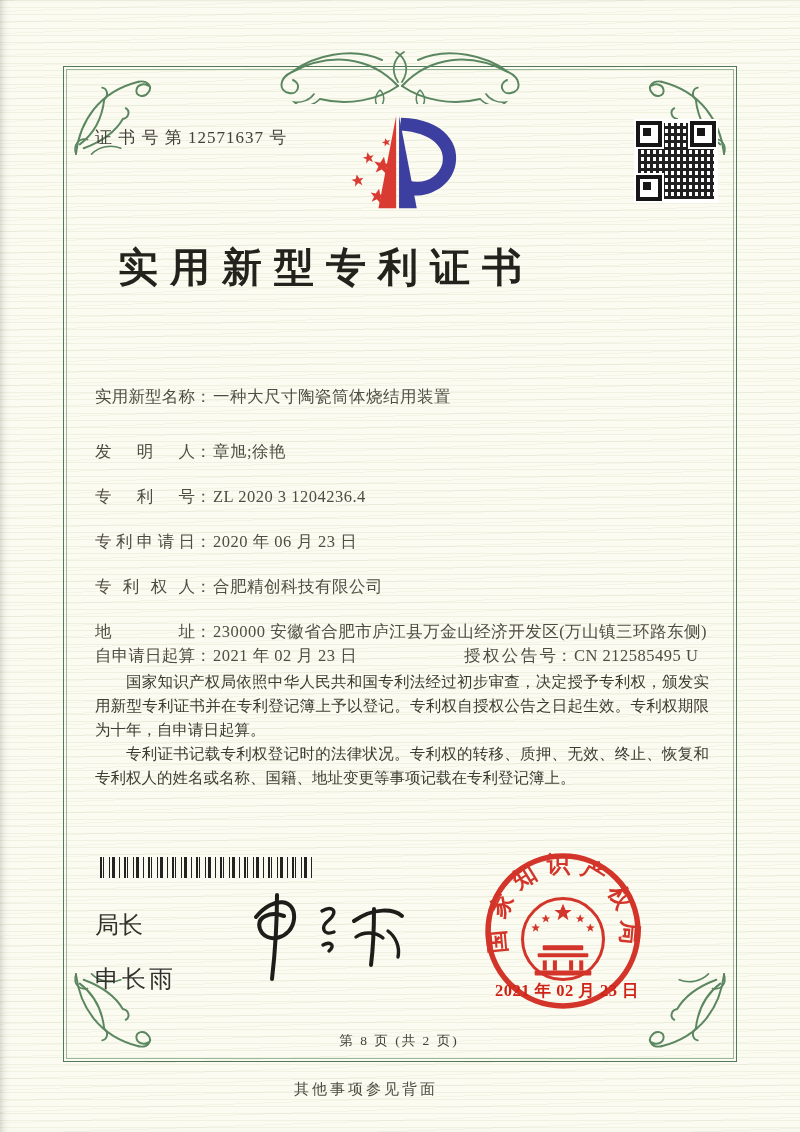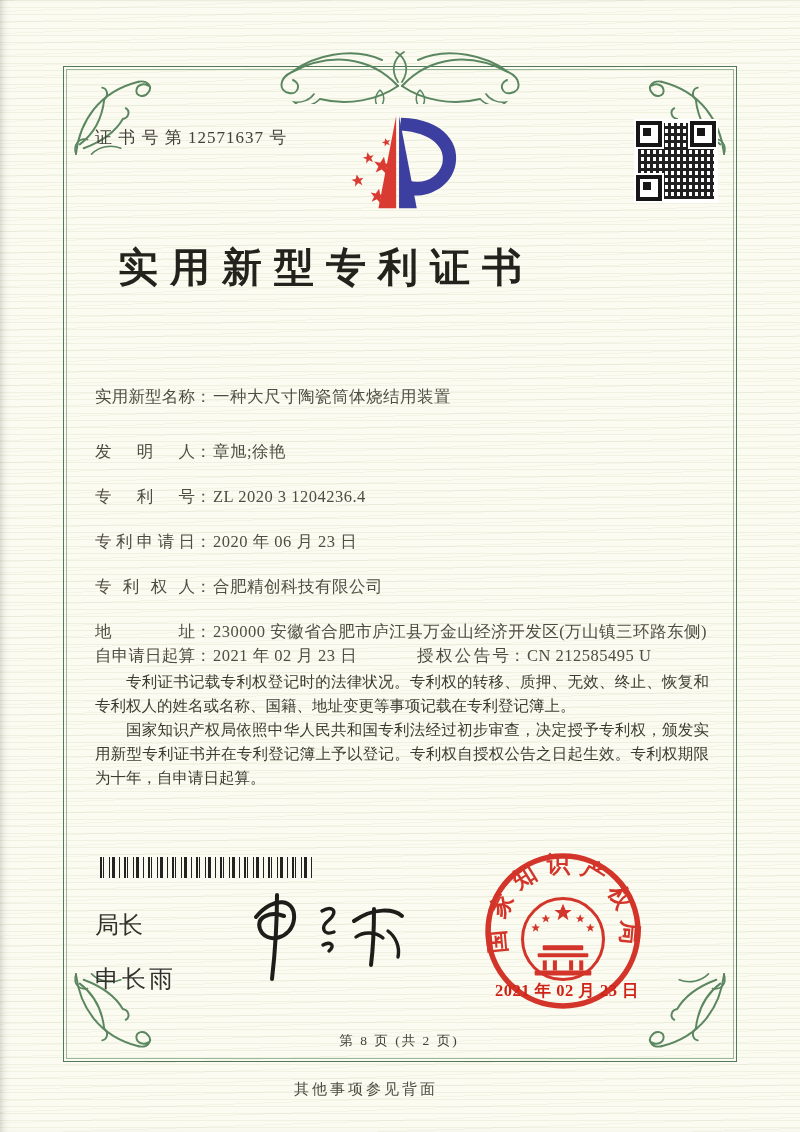"授权公告号" .pair-right { margin-left: none -> 47px }
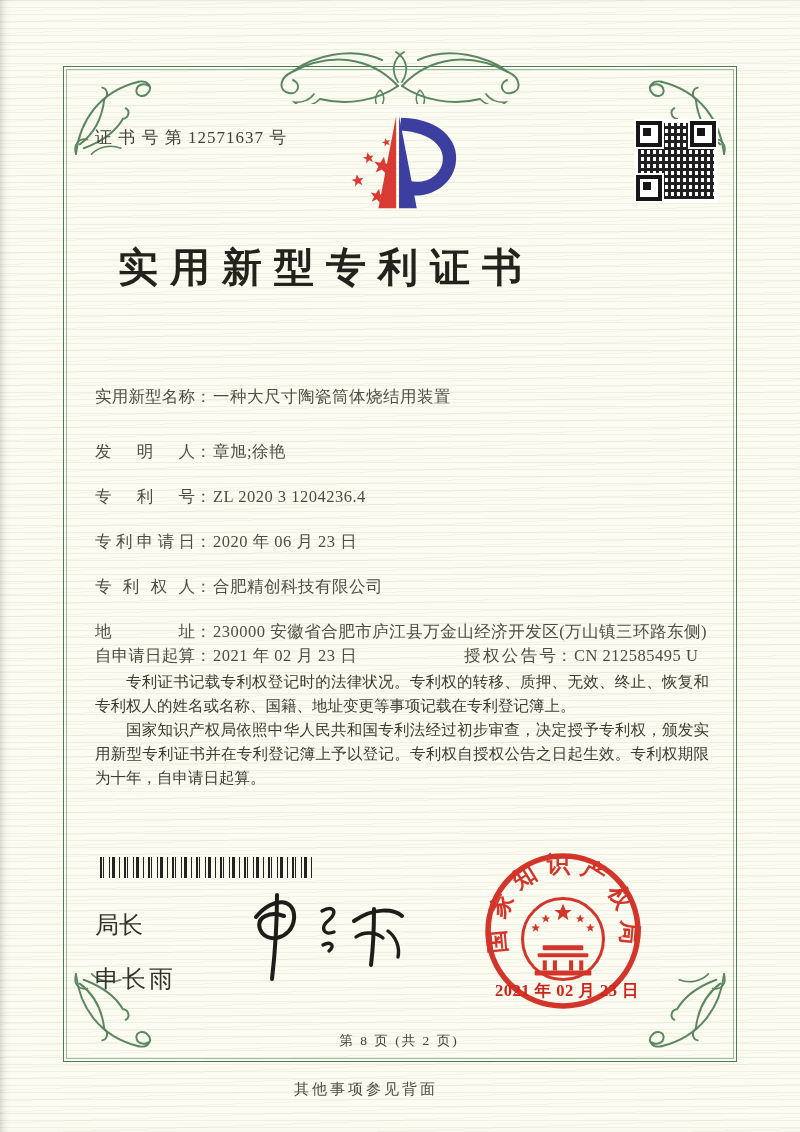"专利证书记载专利权登记时的法律状况。专利权的转移、质押、无效、终止、恢复和专利权" p { order: before "国家知识产权局依照中华人民共和国专利法经过初步审查，决定授予专利权，颁发实用新型" -> after "国家知识产权局依照中华人民共和国专利法经过初步审查，决定授予专利权，颁发实用新型" }
